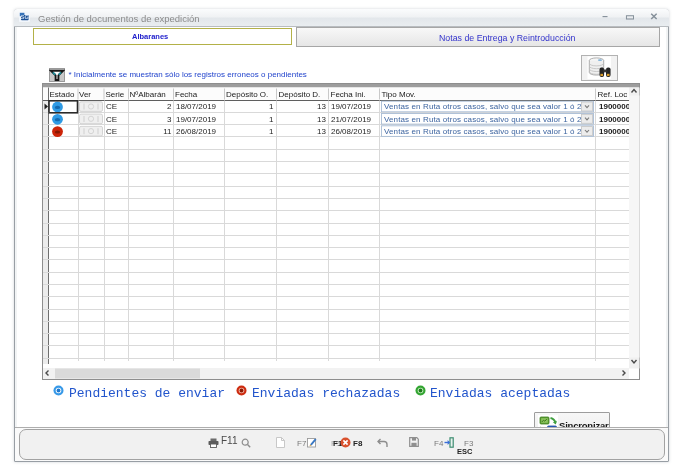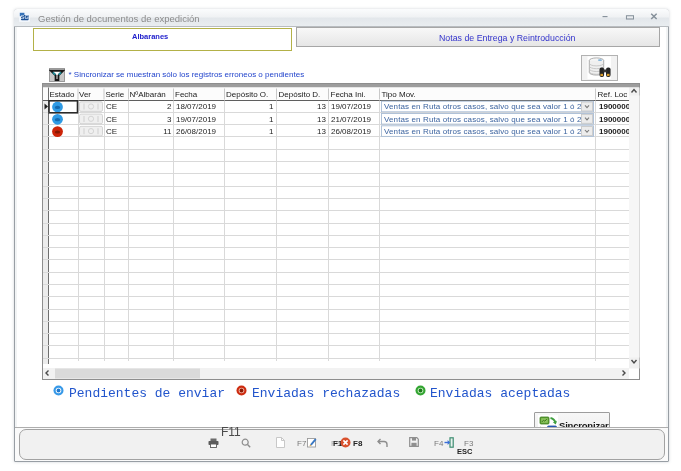"Albaranes" #tab1 { height: 23px -> 17px }
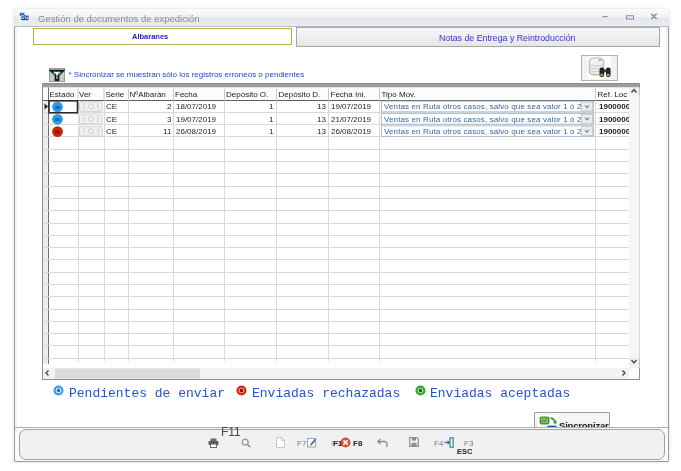"* Sincronizar se muestran sólo" div.abs { text: Sincronizar -> Inicialmente }
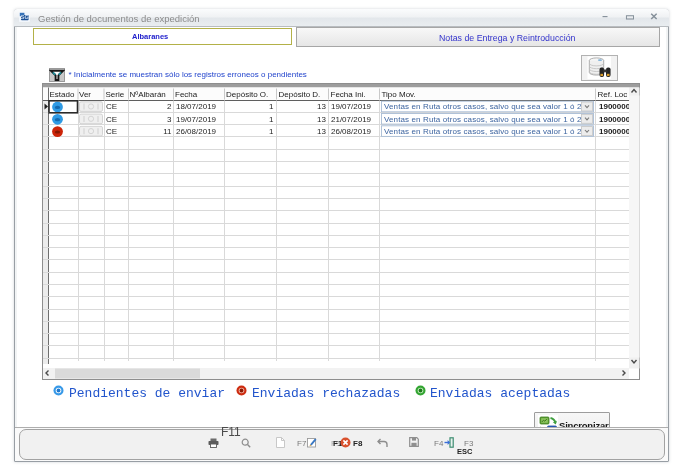"F11" .tlabm { font-size: 12px -> 10px; top: 425px -> 435px }
